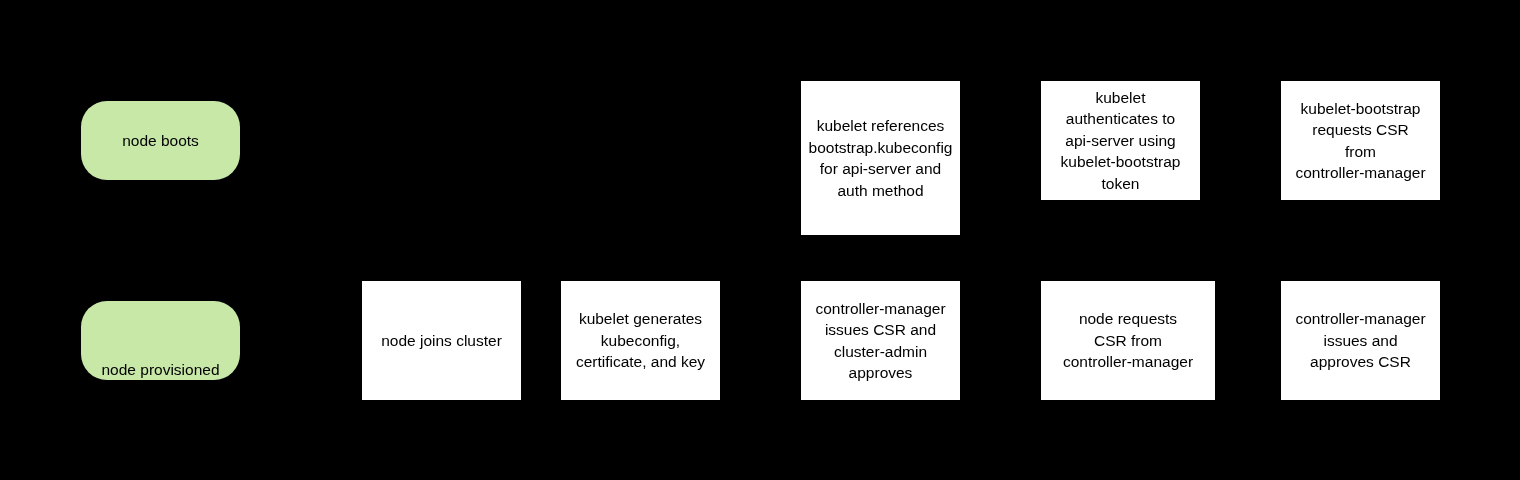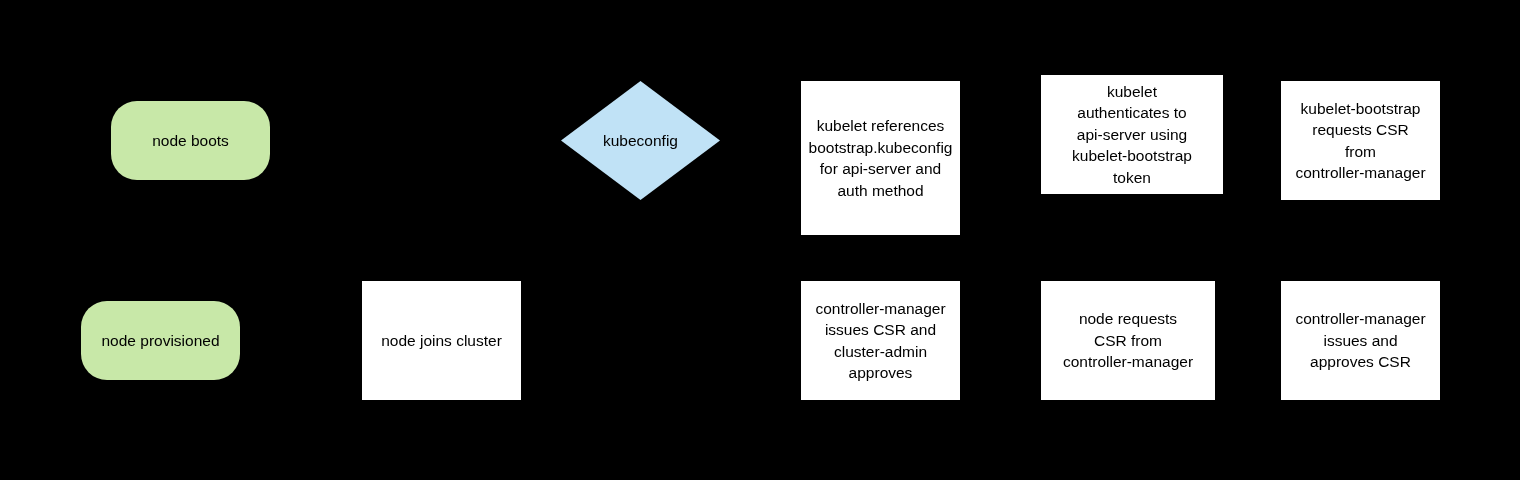"kubelet" div.node { top: 75px -> 81px; width: 182px -> 159px }
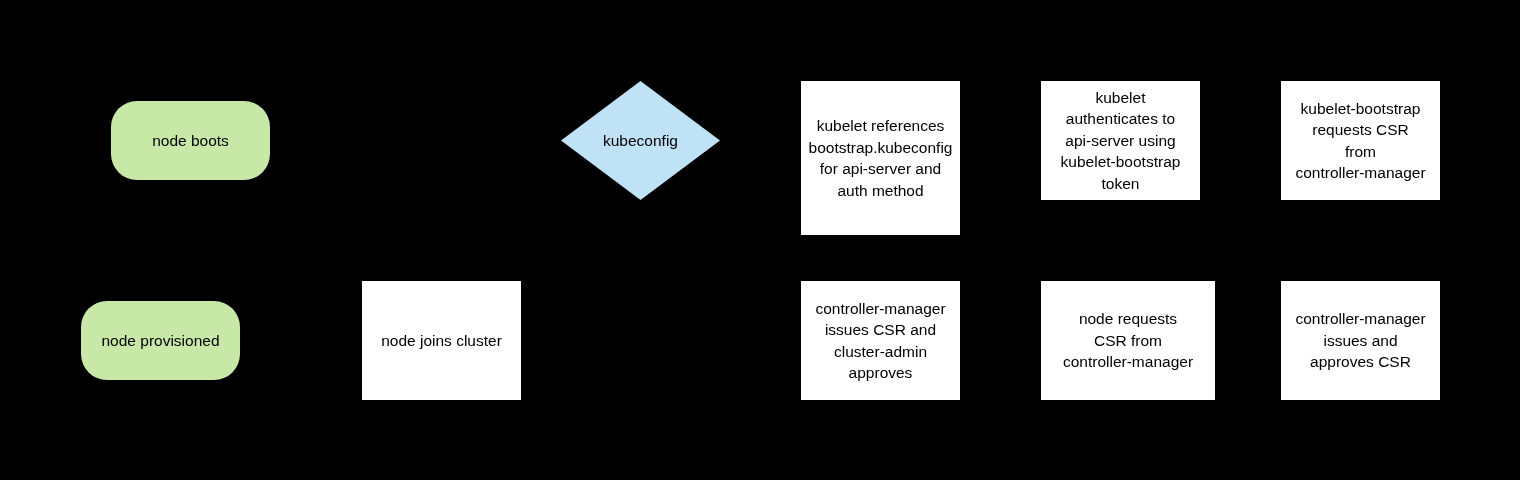"node boots" div.node { margin-left: 30px -> none }
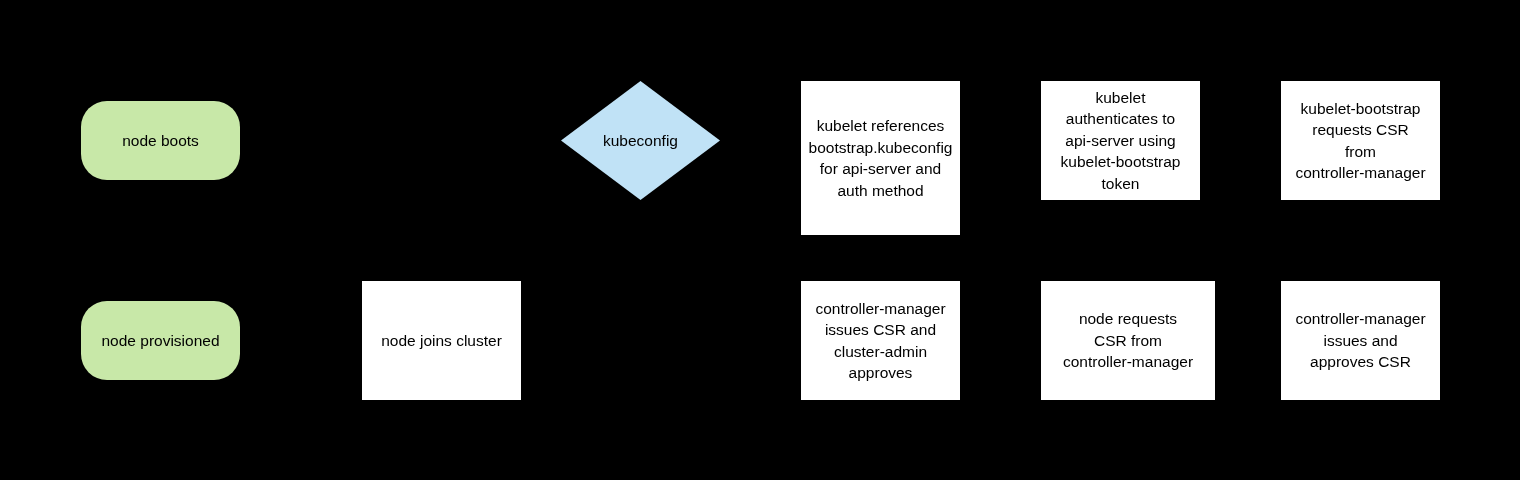"kubeconfig" div.node { html: <div> <div></div> <div>kubeconfig</div> </div> -> none }
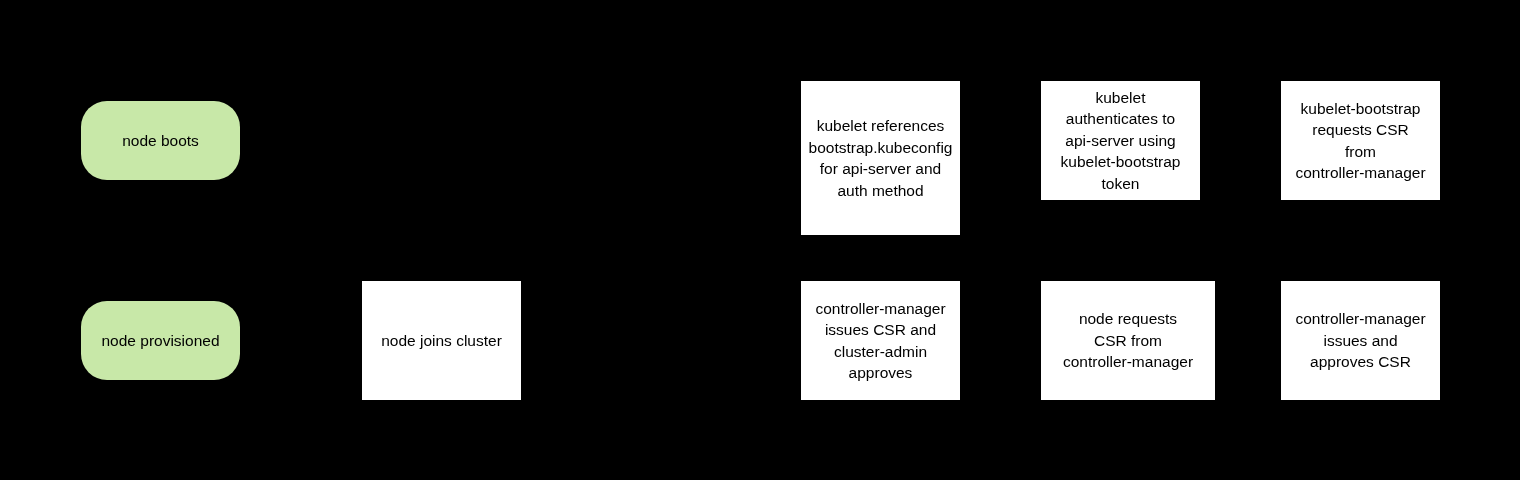"kubelet generates" div.node { html: none -> <div> <div>kubelet generates kubeconfig, certificate, and key</div> </div> }
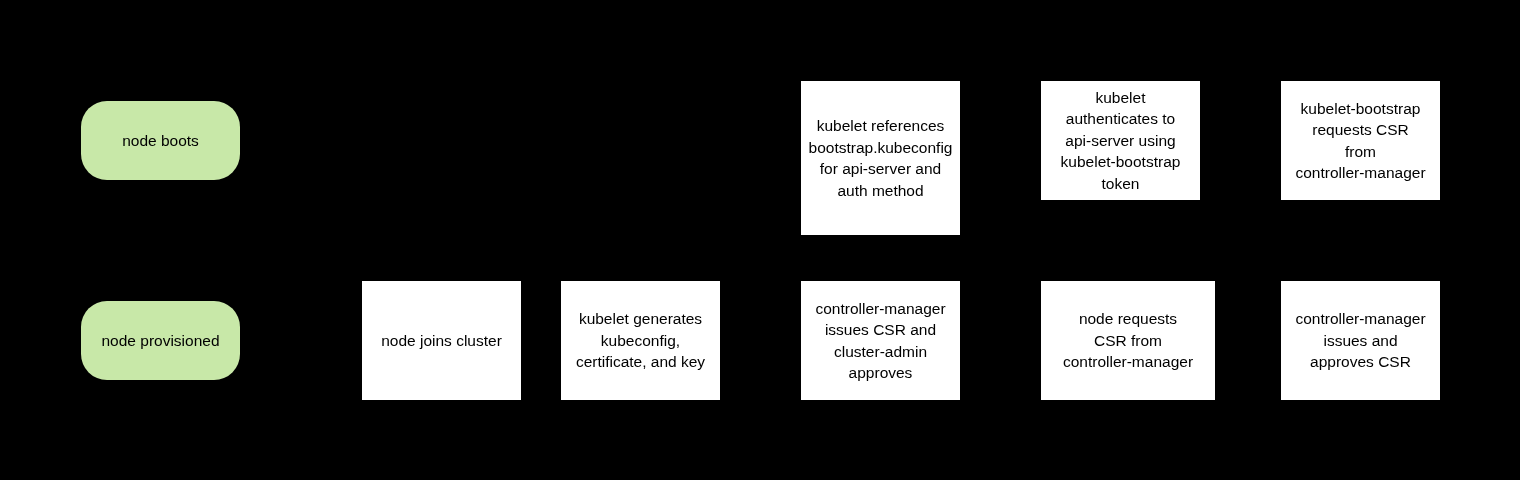"node provisioned" div.node { align-items: none -> flex-end }
